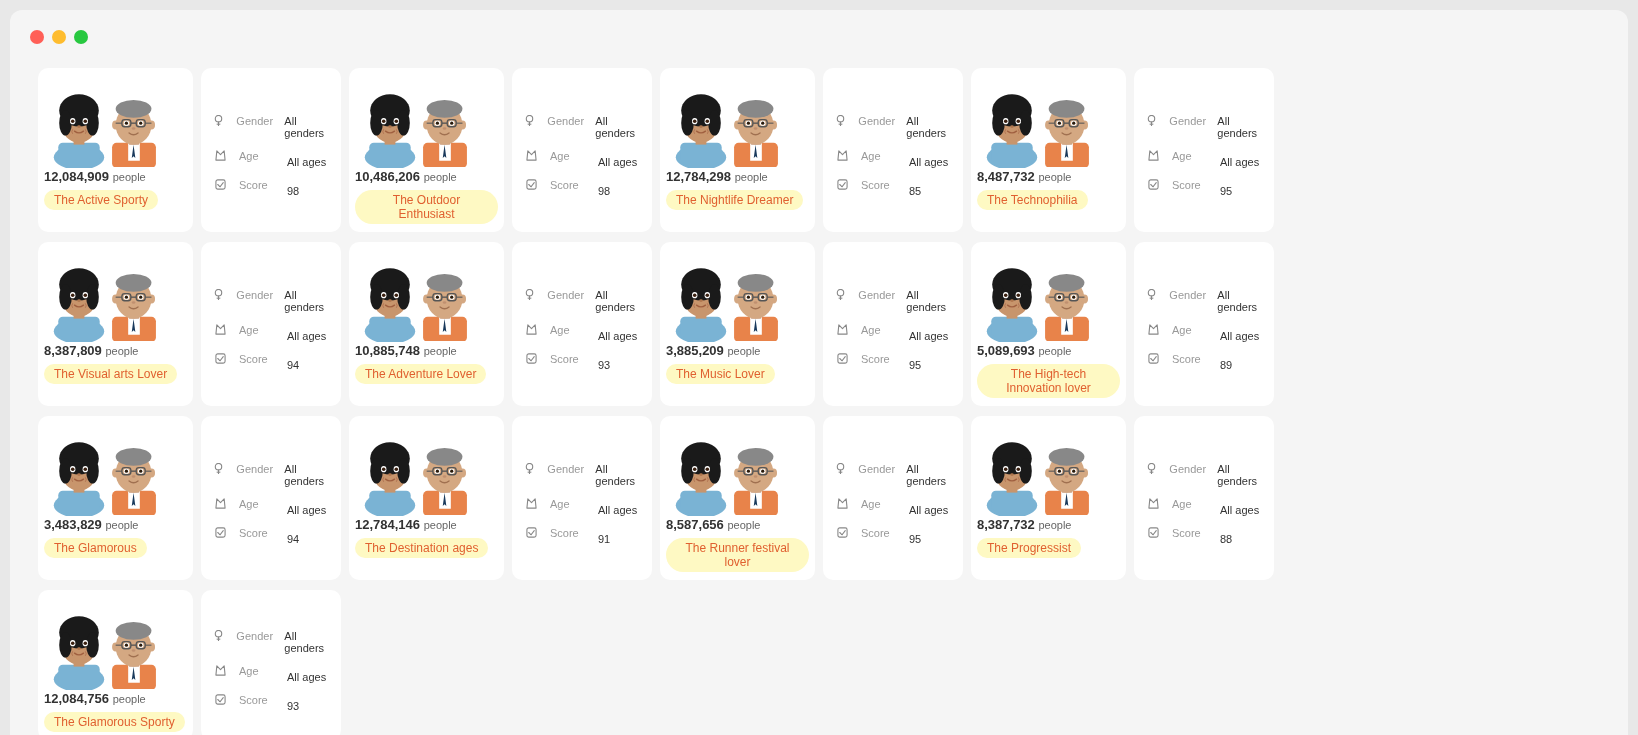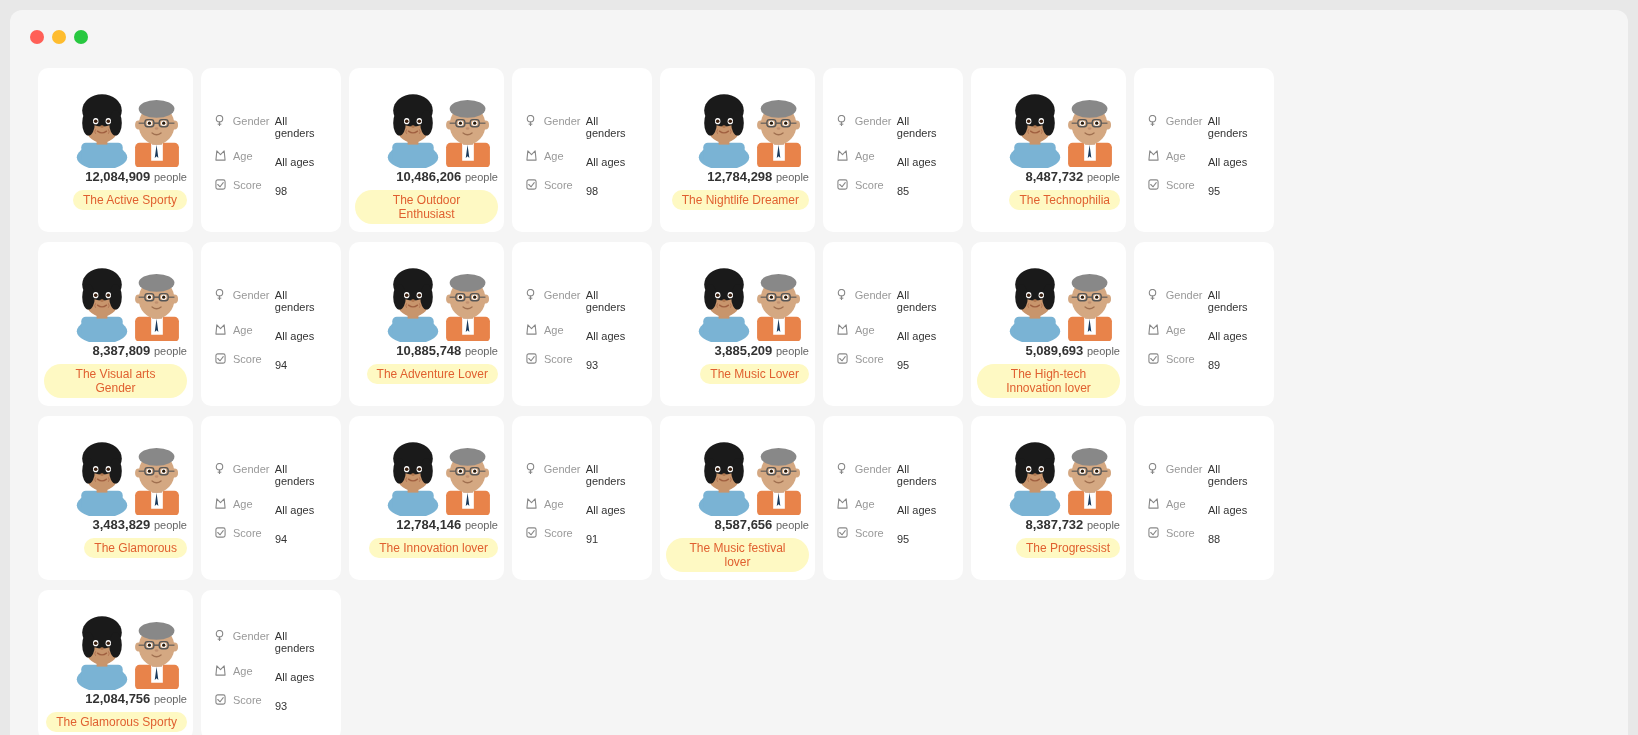"Gender" .info-row { gap: 6px -> 12px }
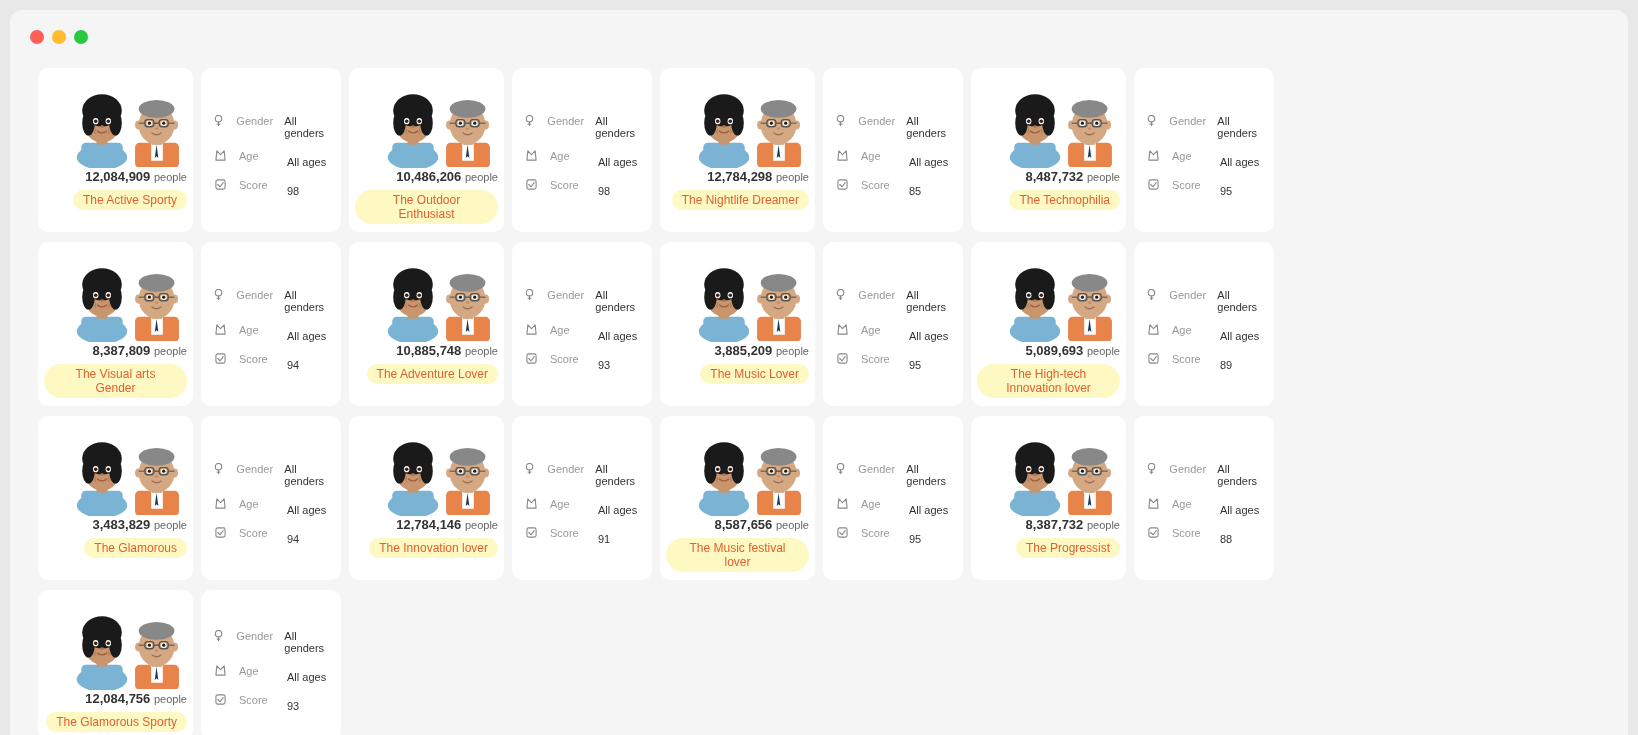"12,084,909 people" .av-card { align-items: flex-end -> flex-start }
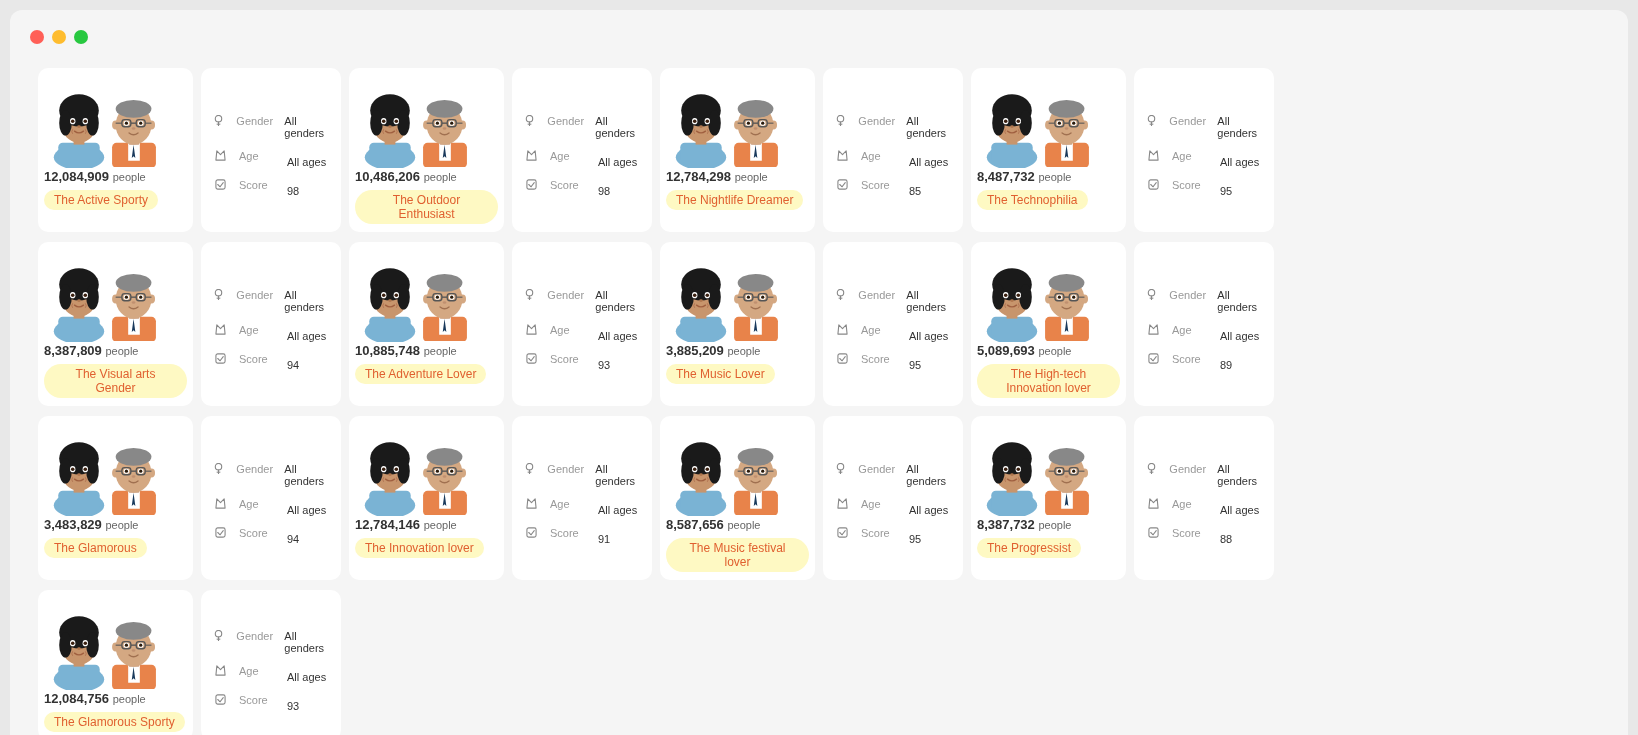"The Visual arts Gender" div.persona-label { text: Gender -> Lover }
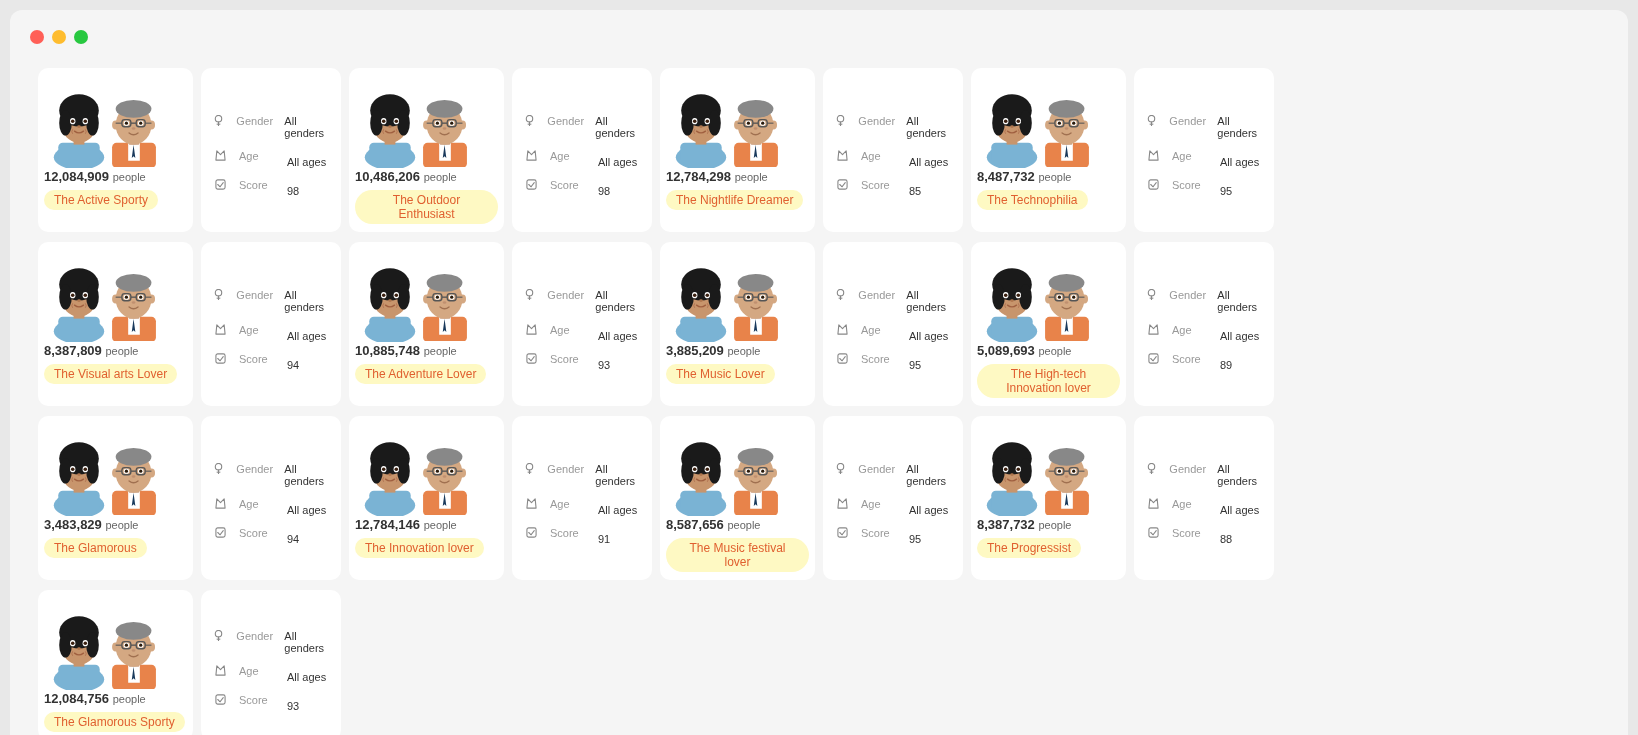"The Innovation lover" div.persona-label { text: Innovation lover -> Destination ages }
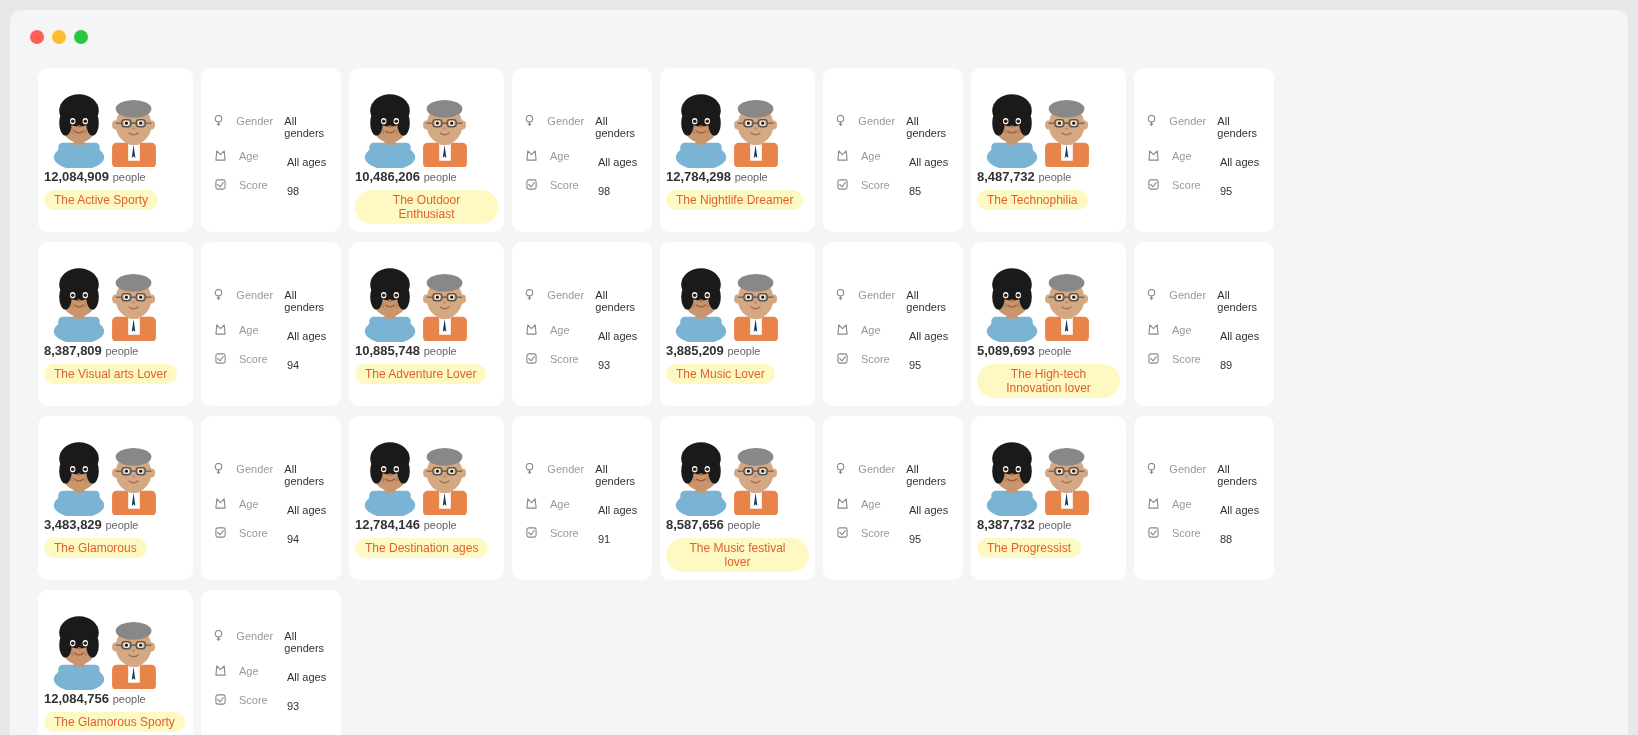"The Music festival lover" div.persona-label { text: Music -> Runner }
